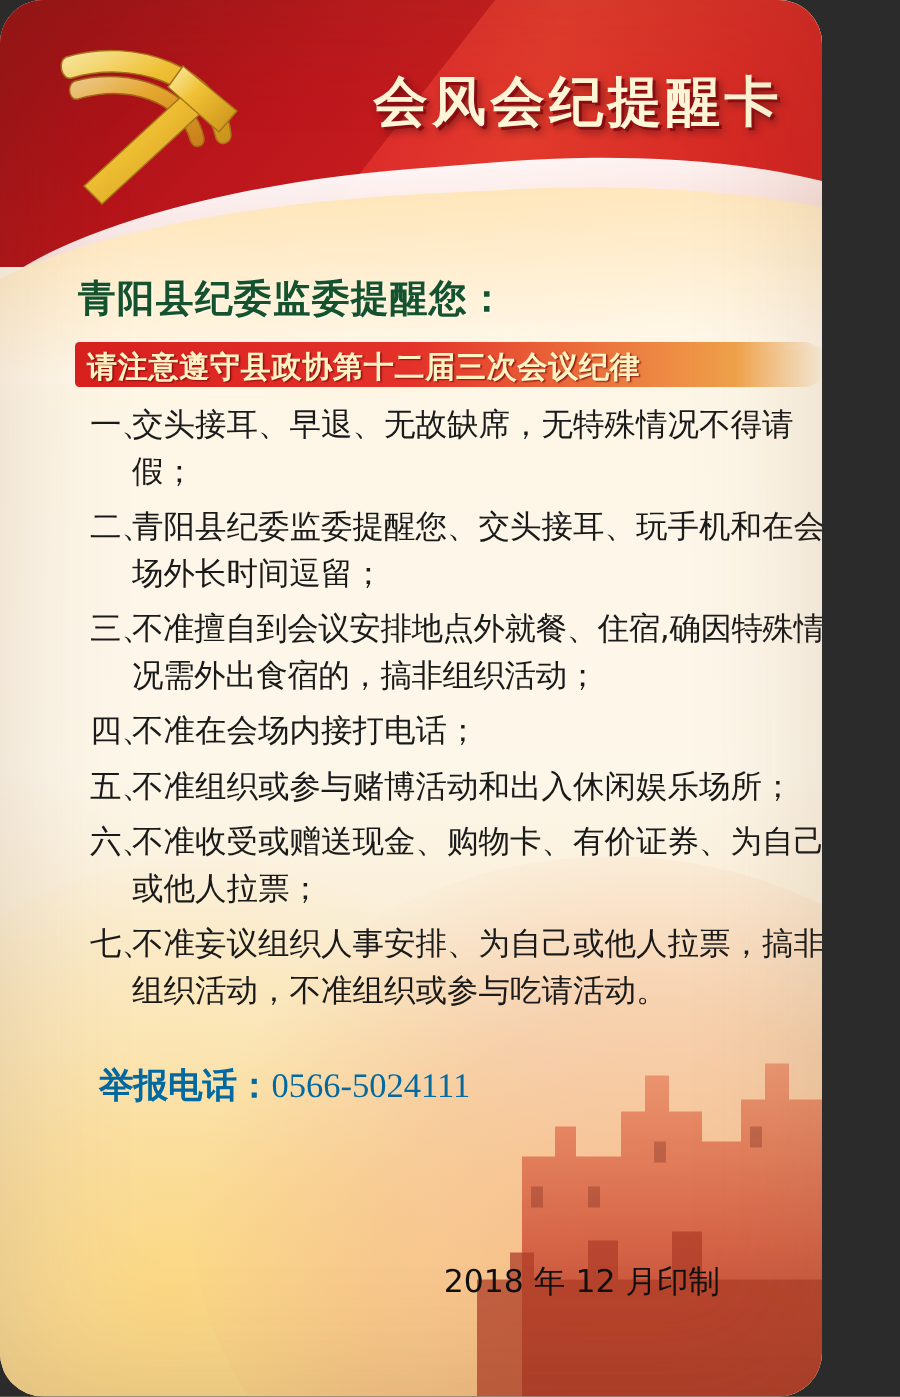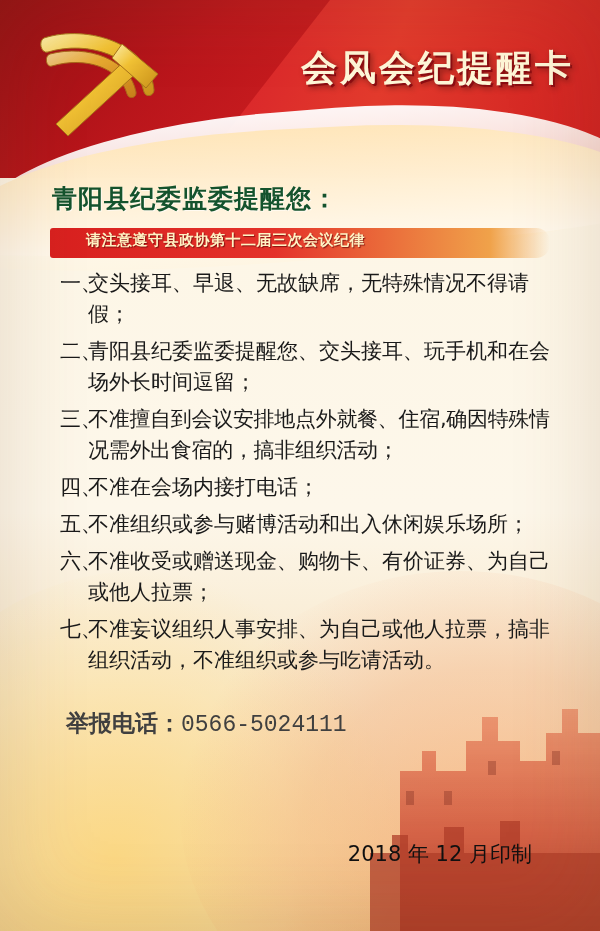"会风会纪提醒卡" #poster { border-radius: none -> 29px; width: 600px -> 548px }
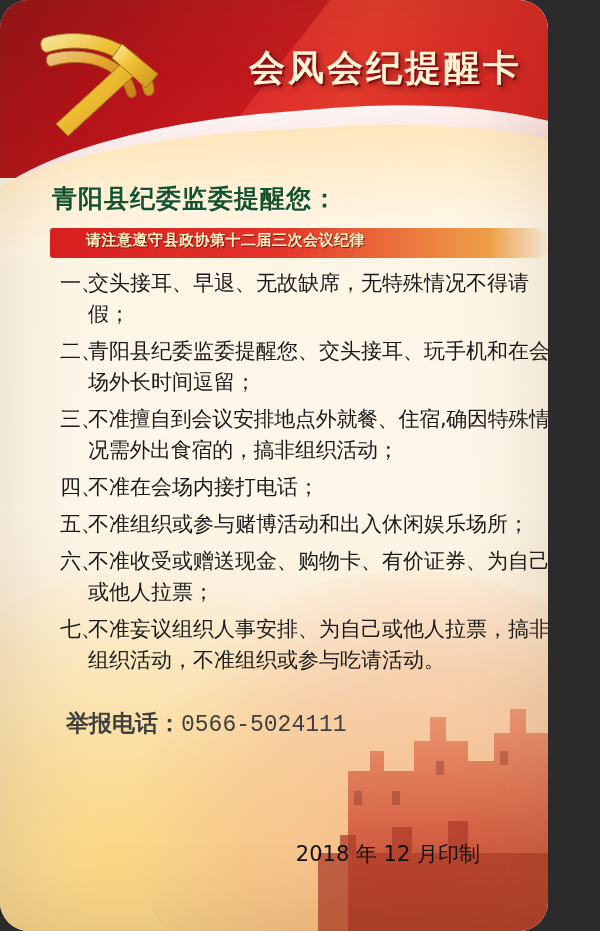"请注意遵守县政协第十二届三次会议纪律" .banner-text { font-size: 15px -> 20px; margin-left: 28px -> none }
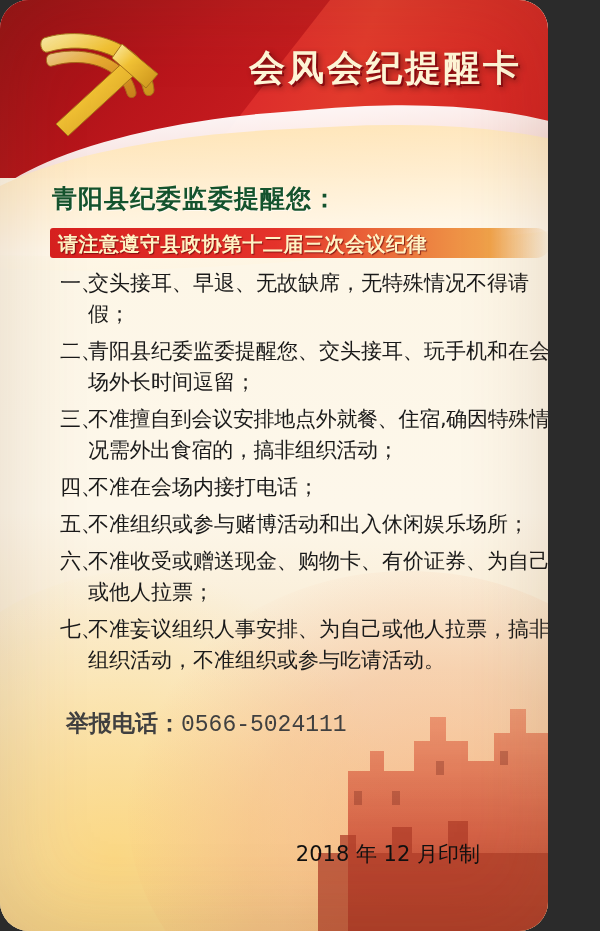"举报电话：0566-5024111" .hotline { color: #404040 -> #0369a1; font-family: Liberation Mono, monospace -> Liberation Serif, serif }
